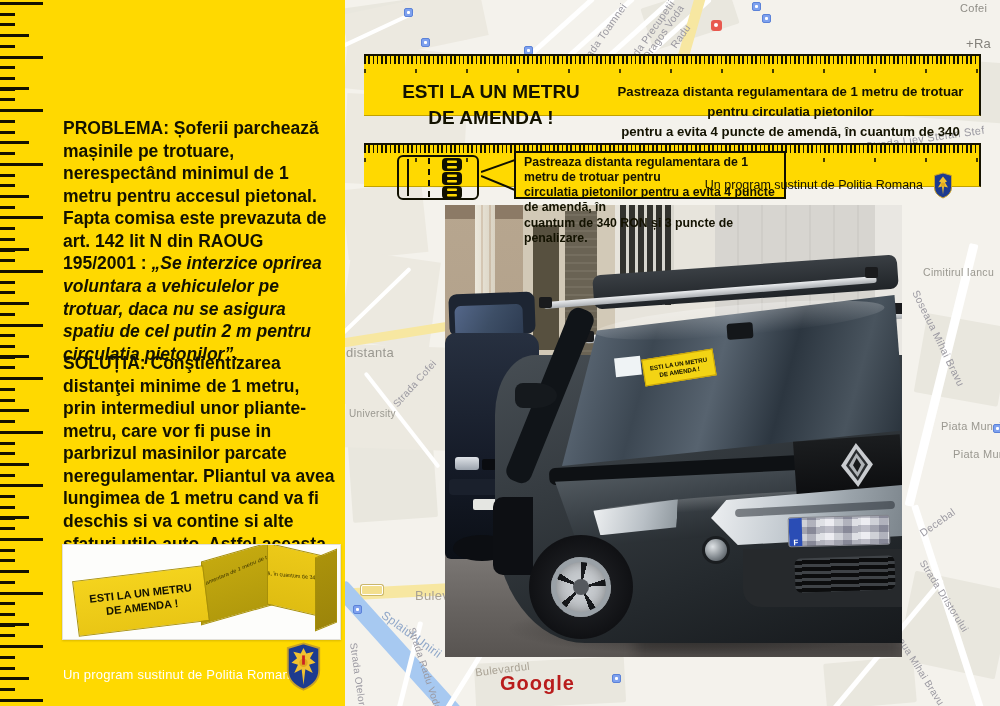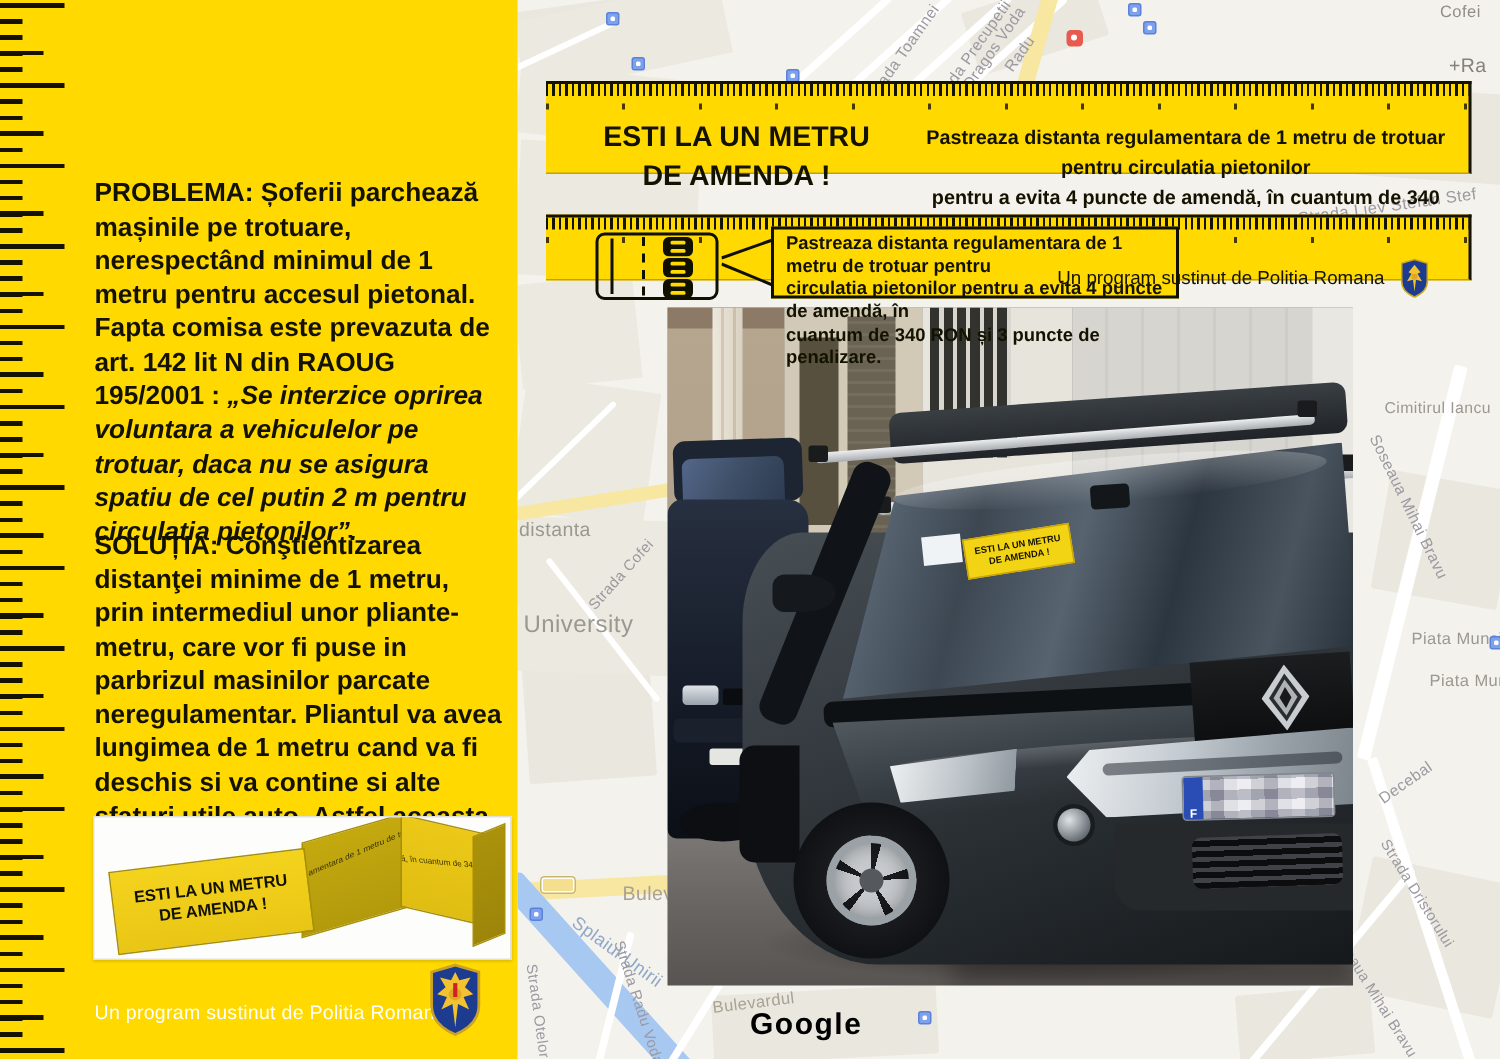"University" span.maplabel { font-size: 16px -> 10px }
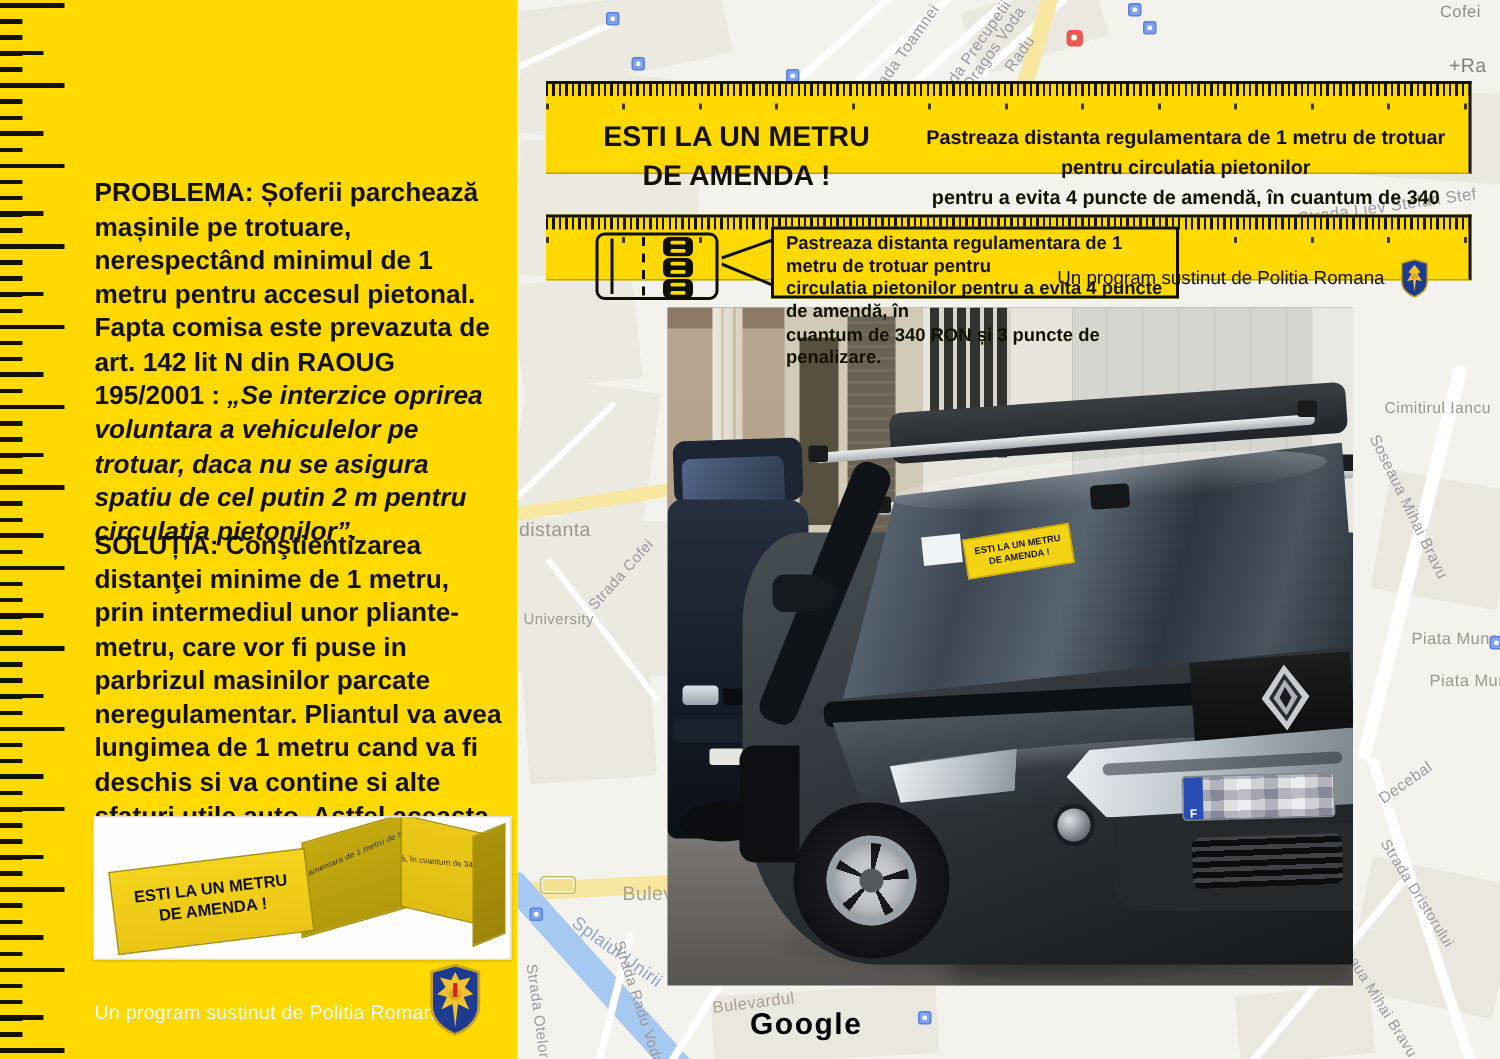"Google" .google { color: #000000 -> #b91c1c }
